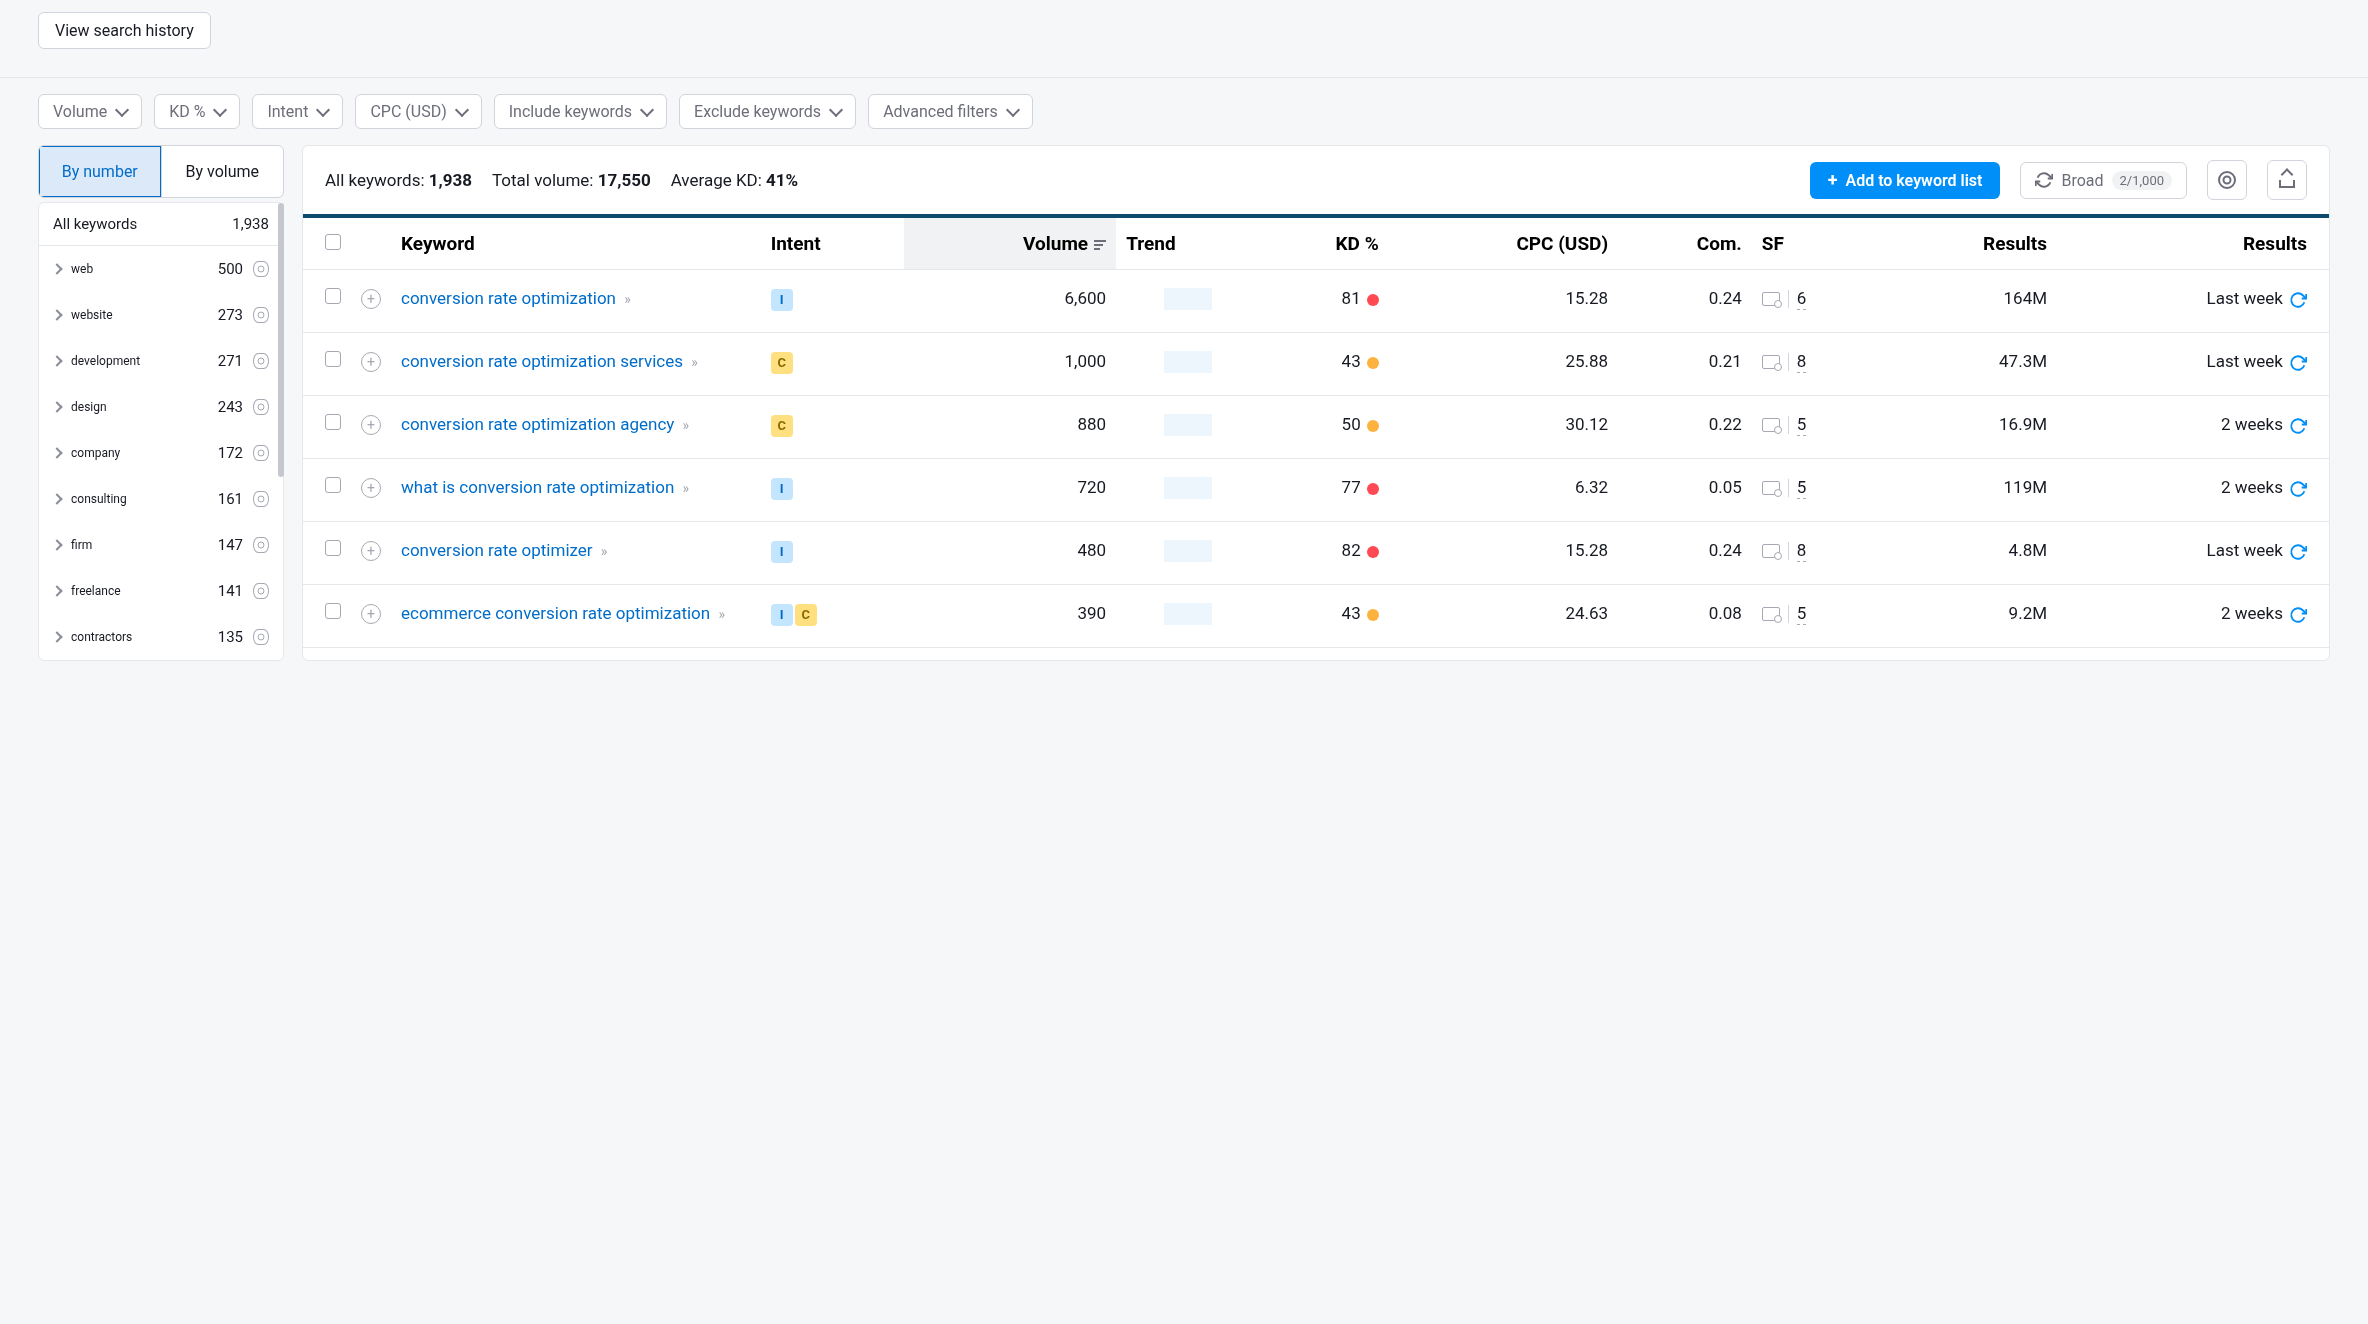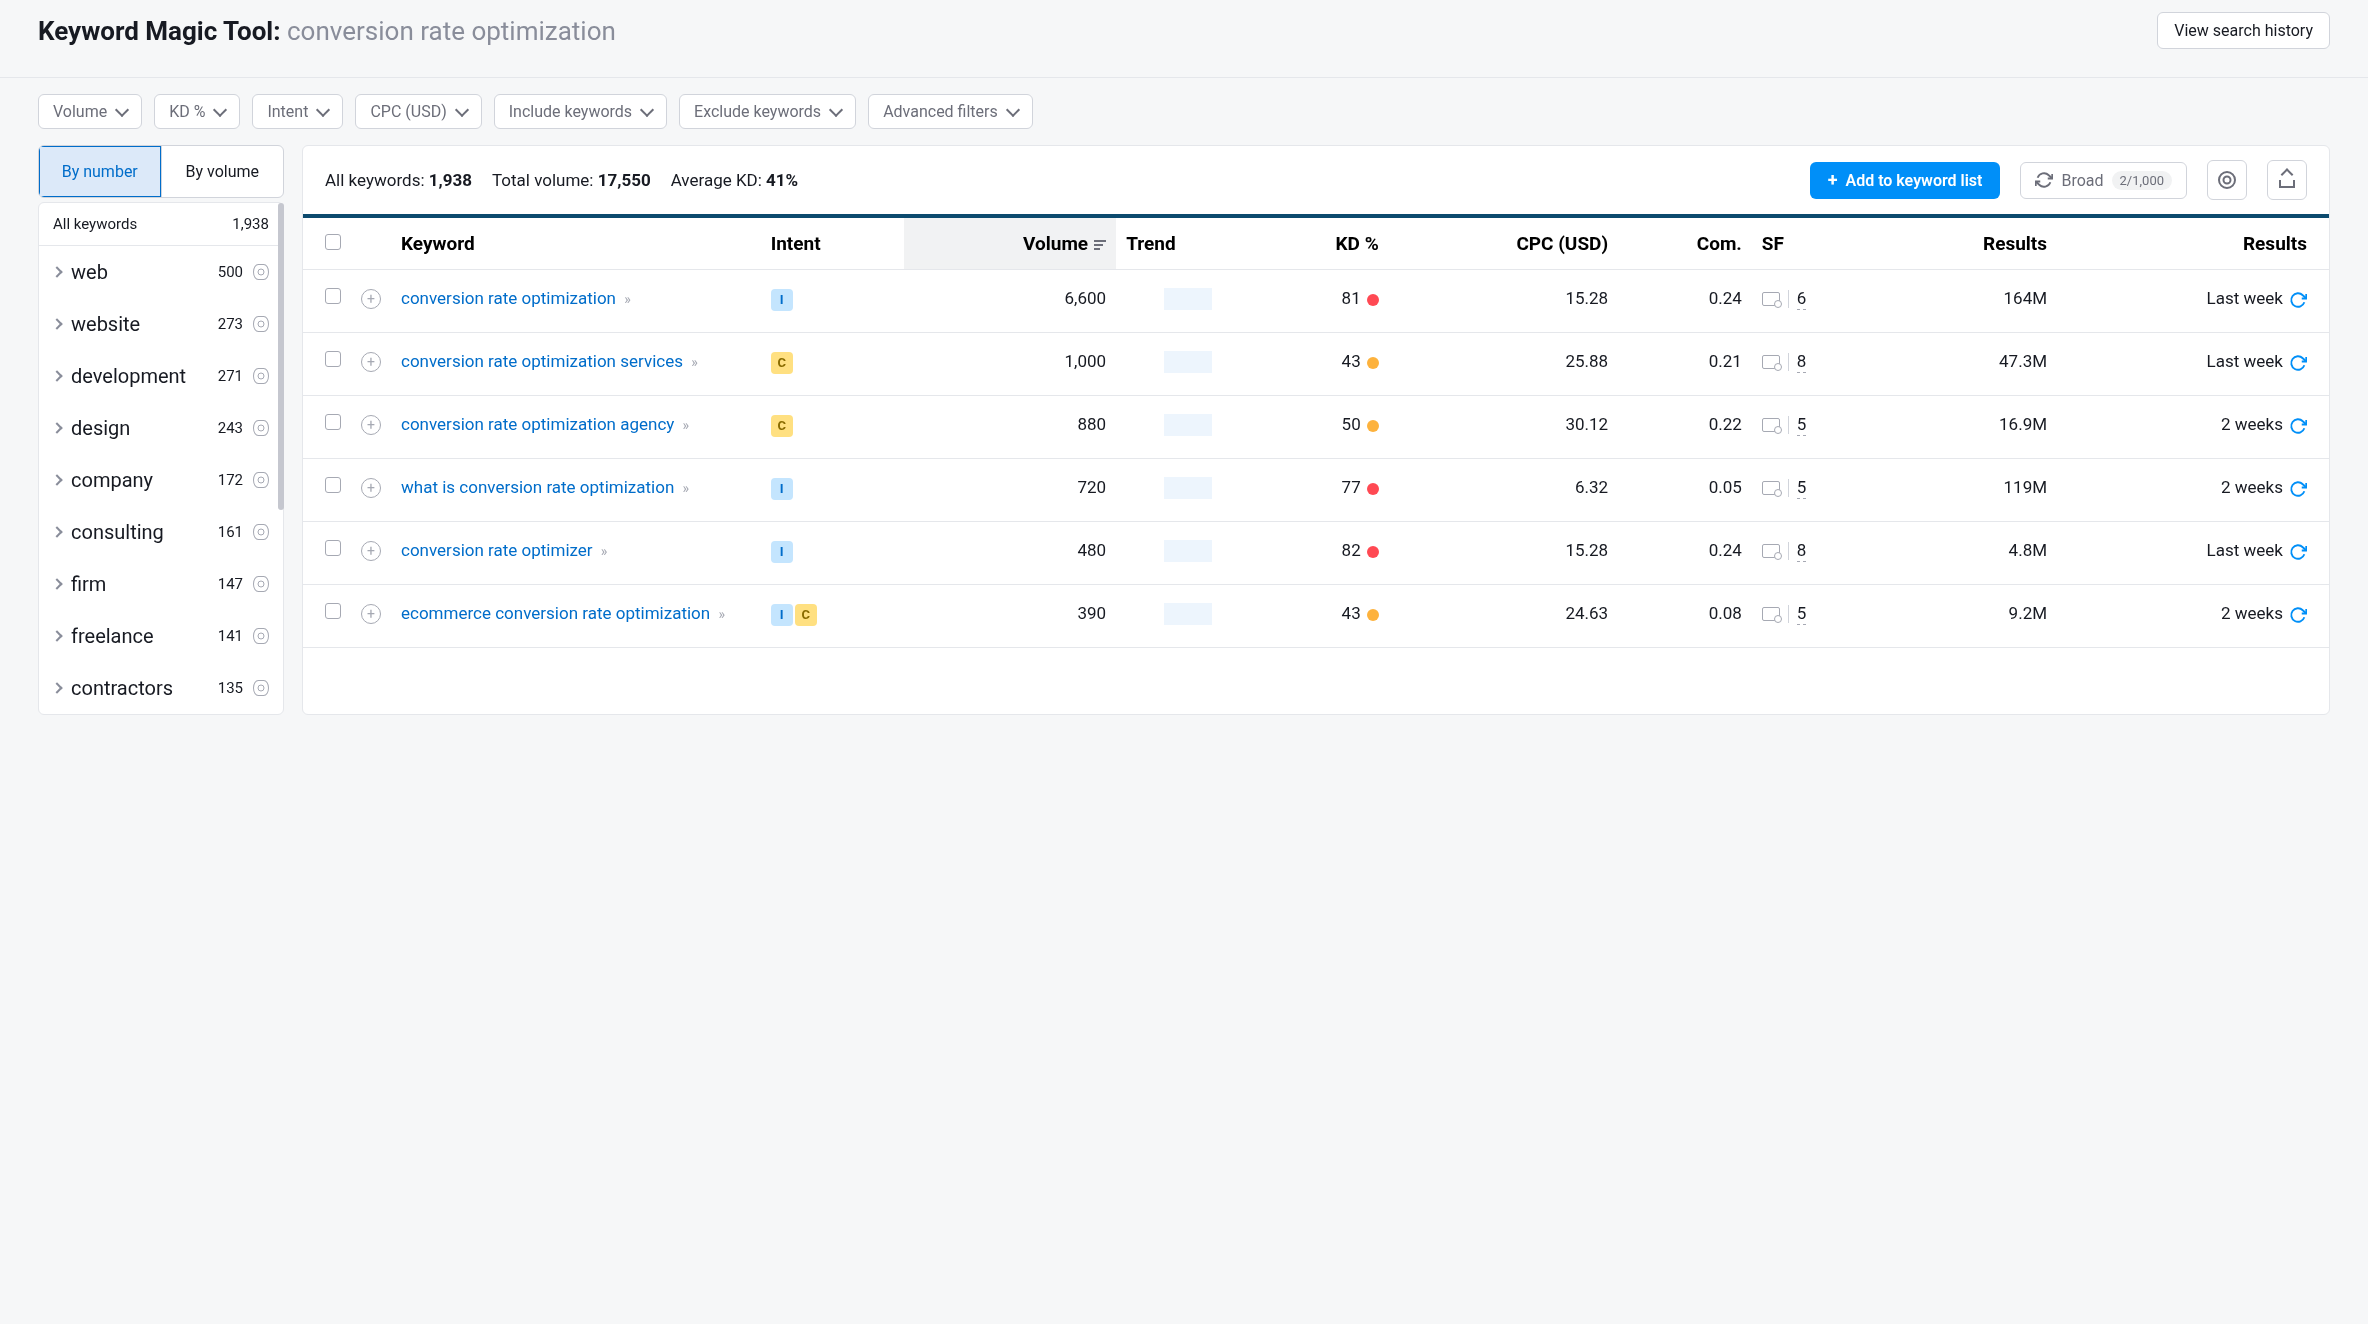"Keyword Magic Tool: conversion rate" div.title { html: <div> <span>Keyword Magic Tool:</span> <span>conversion rate optimization</span> </div> -> none }
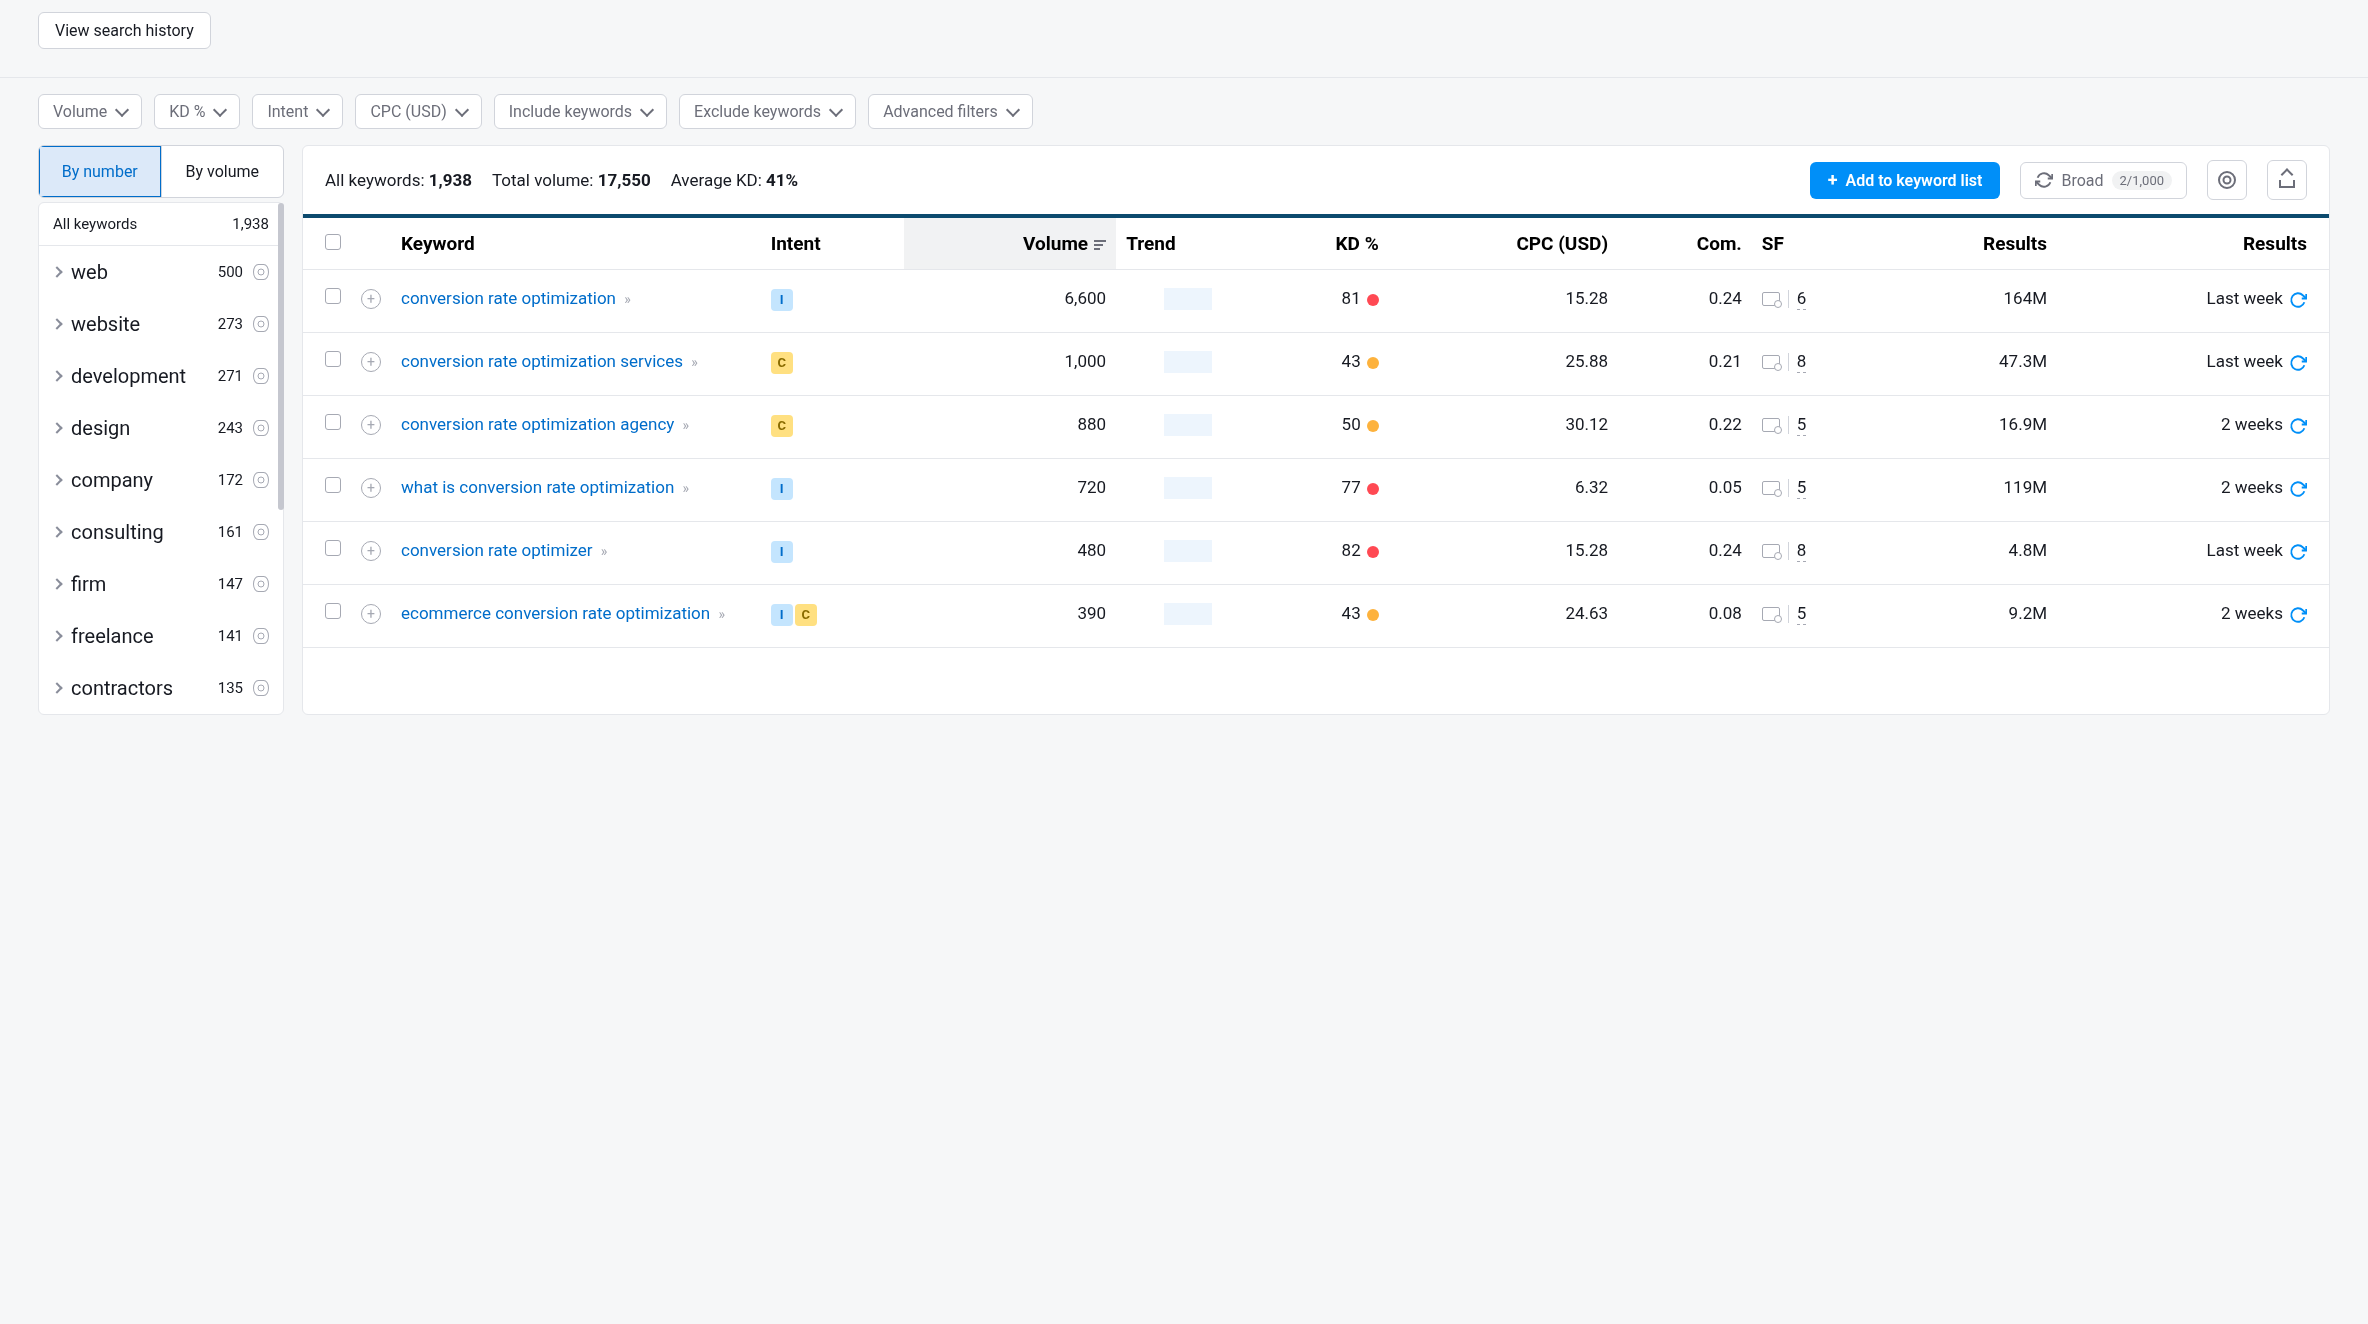"web" .side-label { font-size: 20px -> 12px }
